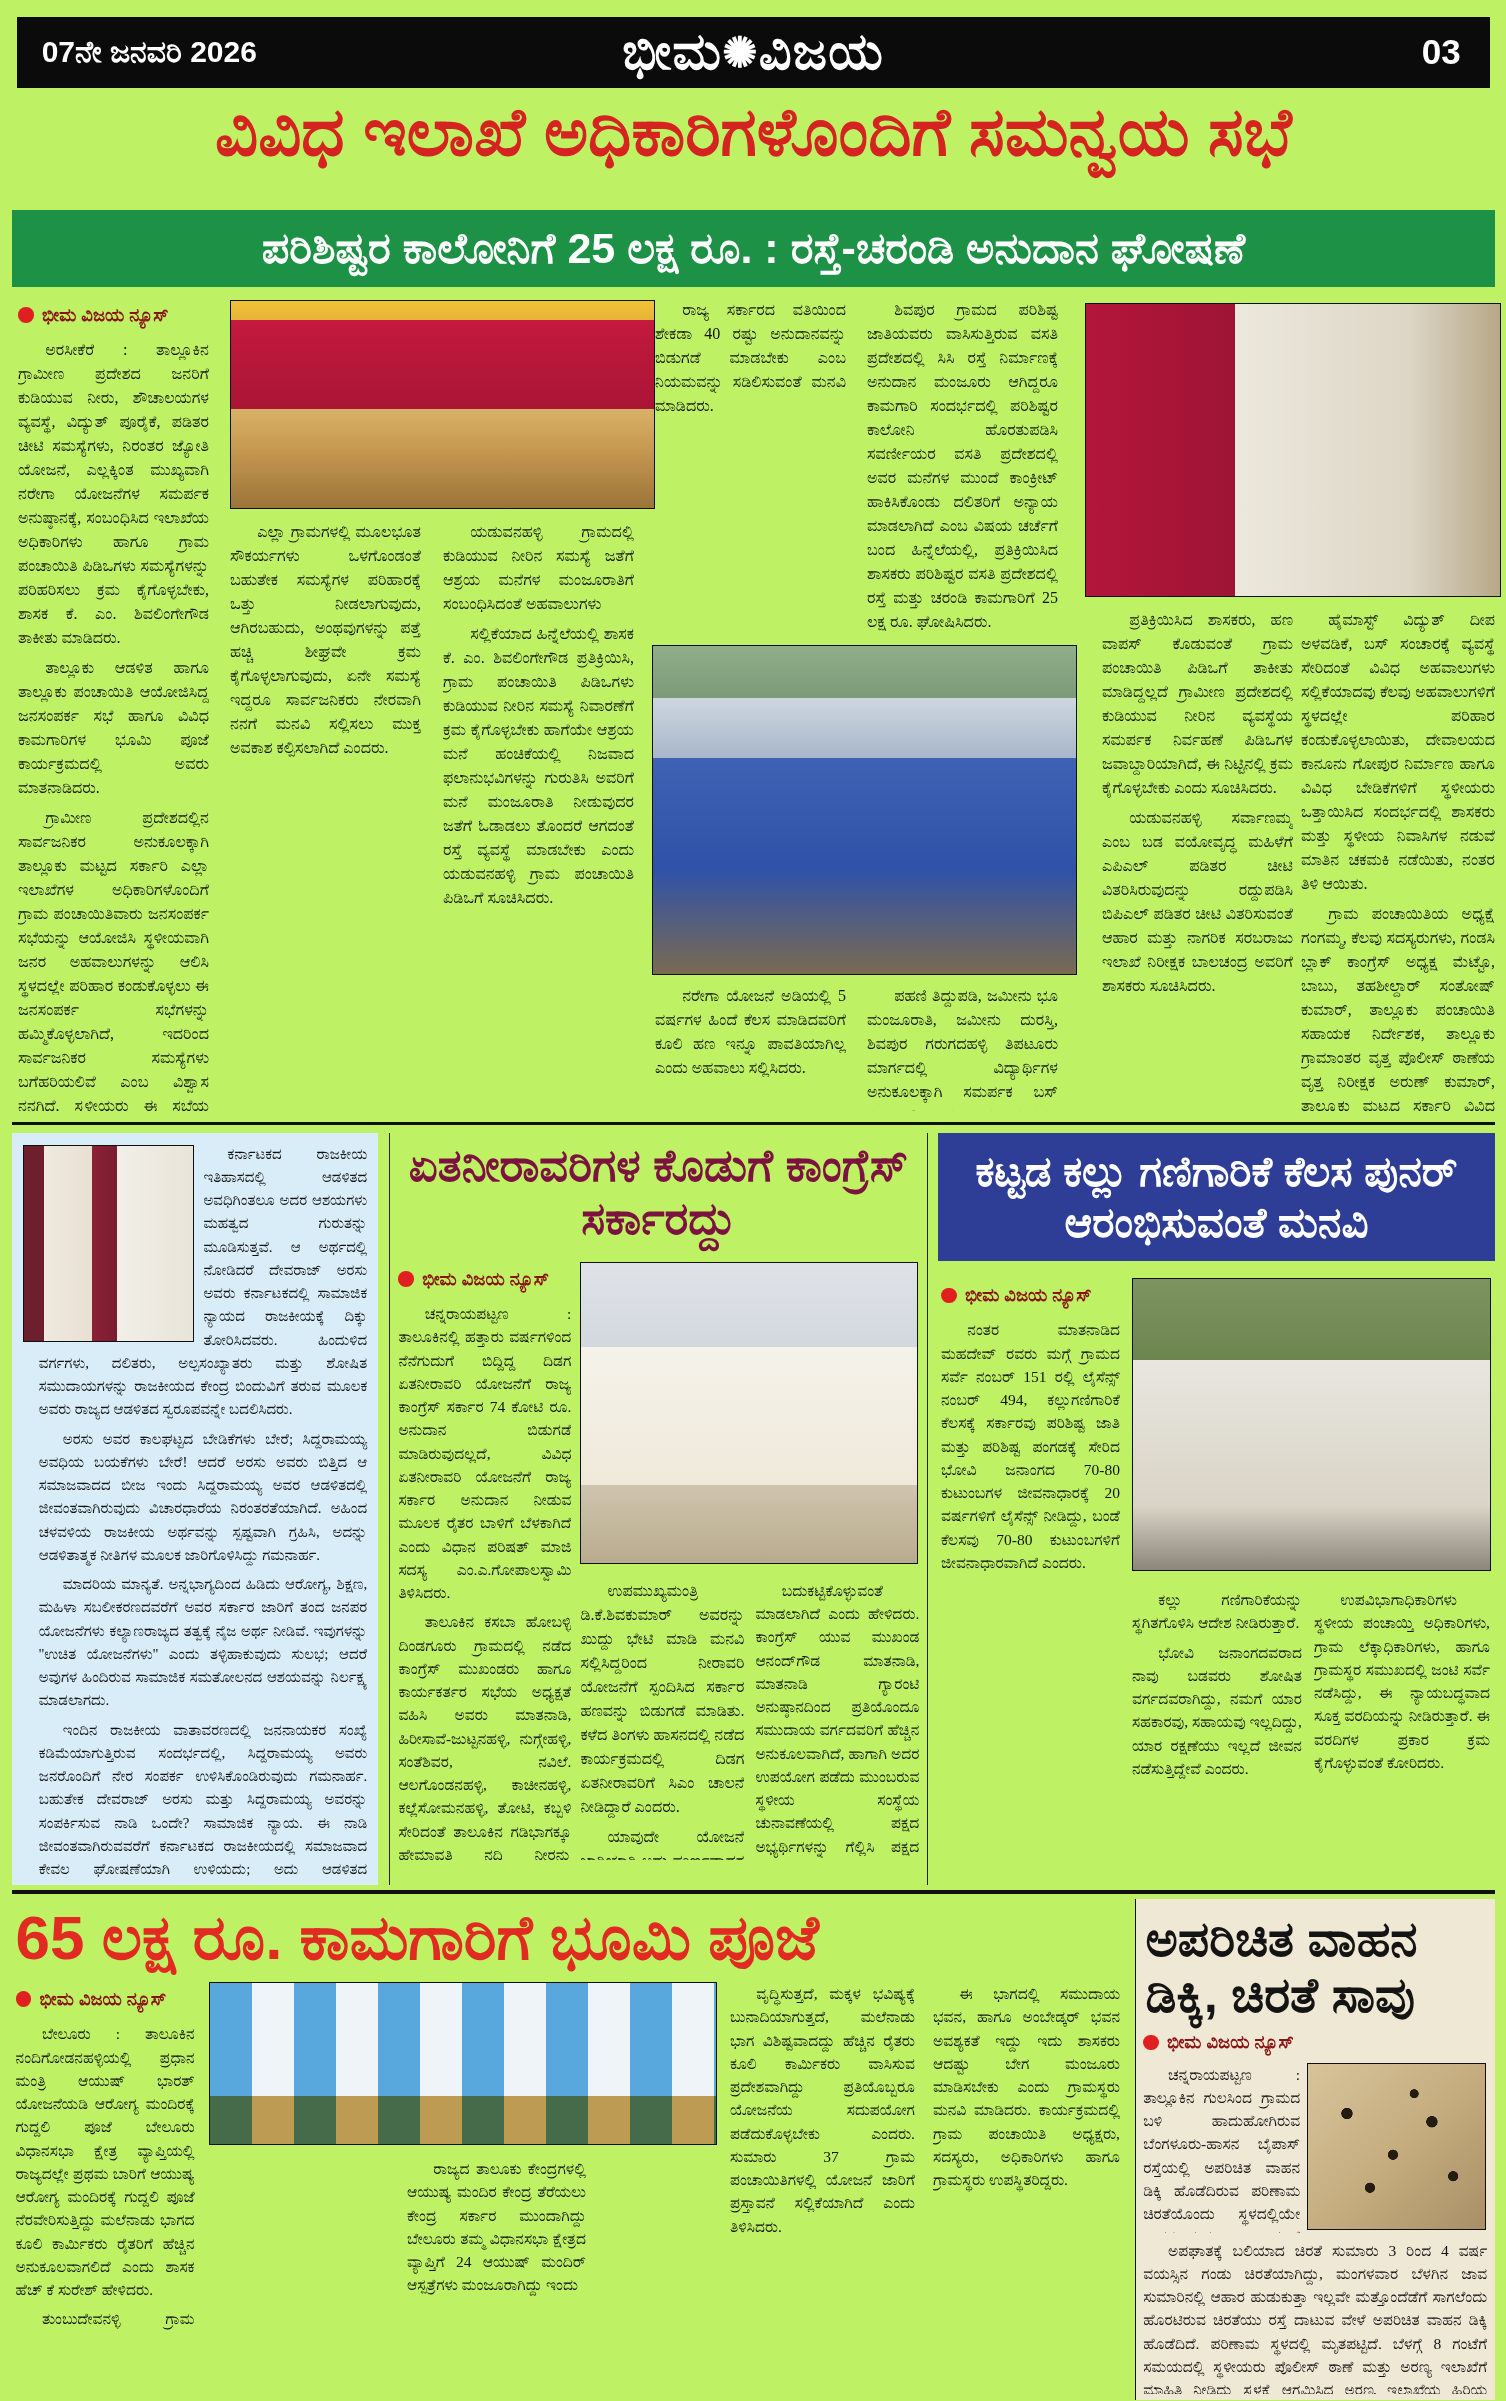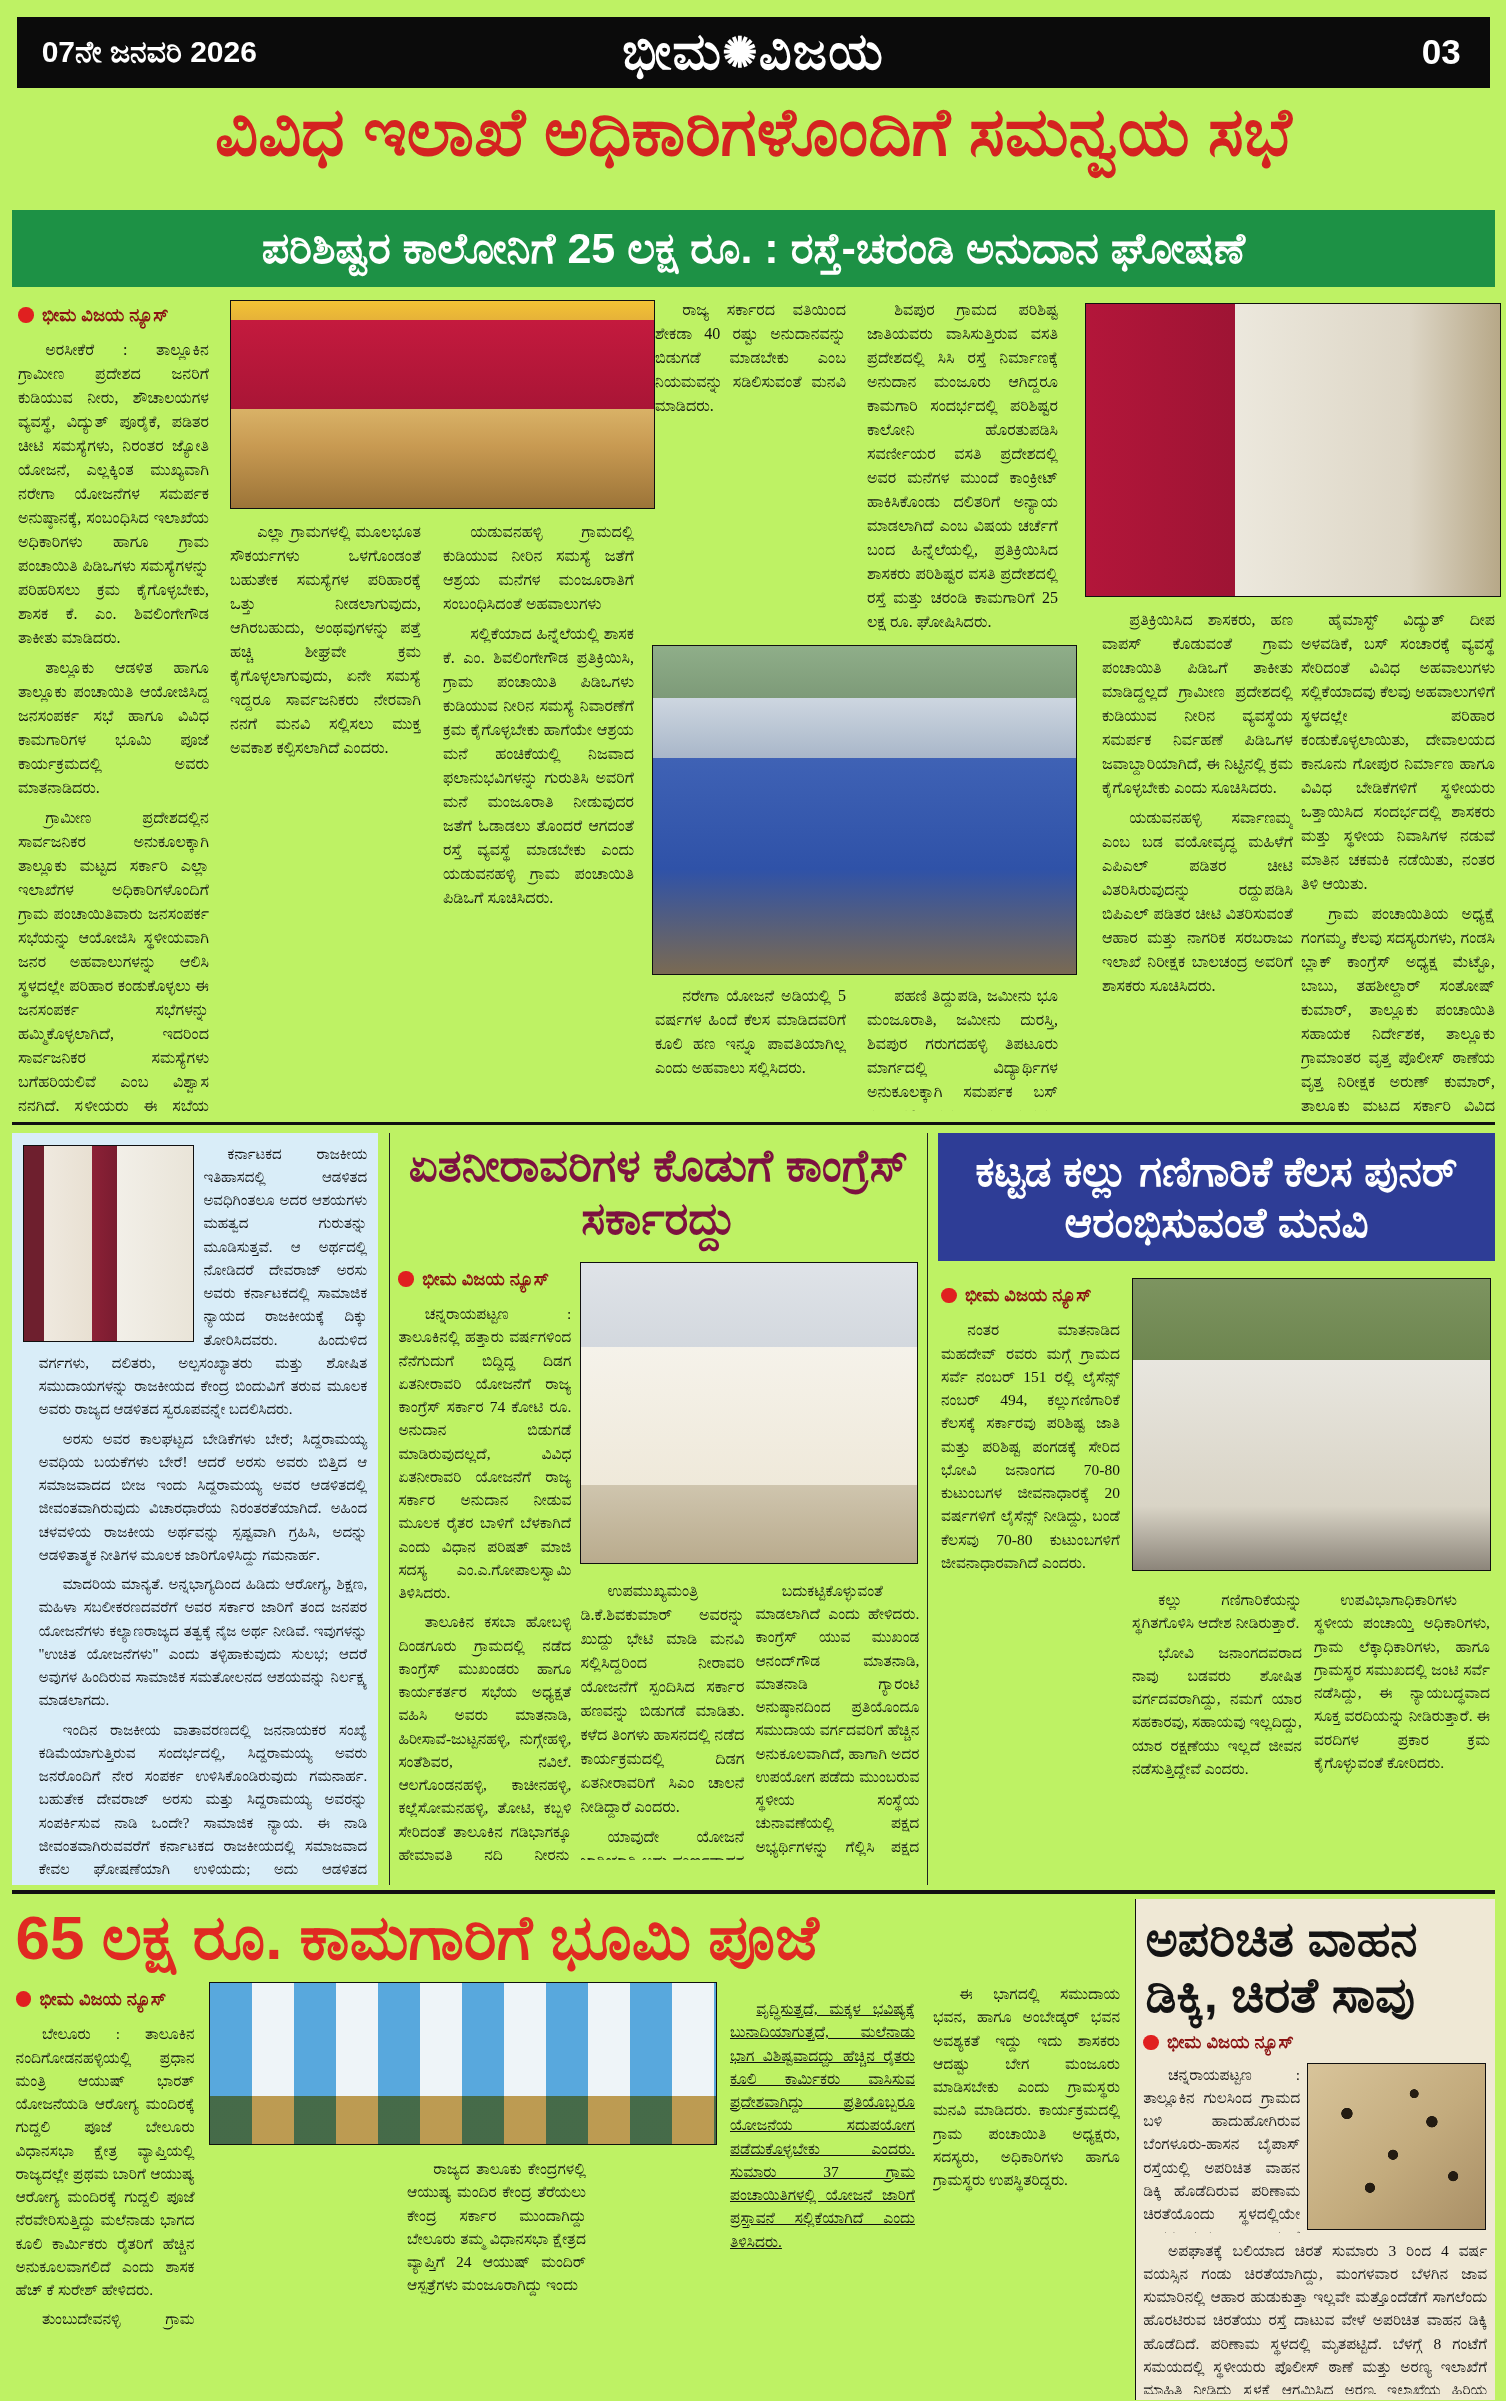"ವೃದ್ಧಿಸುತ್ತದೆ, ಮಕ್ಕಳ ಭವಿಷ್ಯಕ್ಕೆ" div.col { text-decoration: underline -> none; top: 15px -> 0 }
